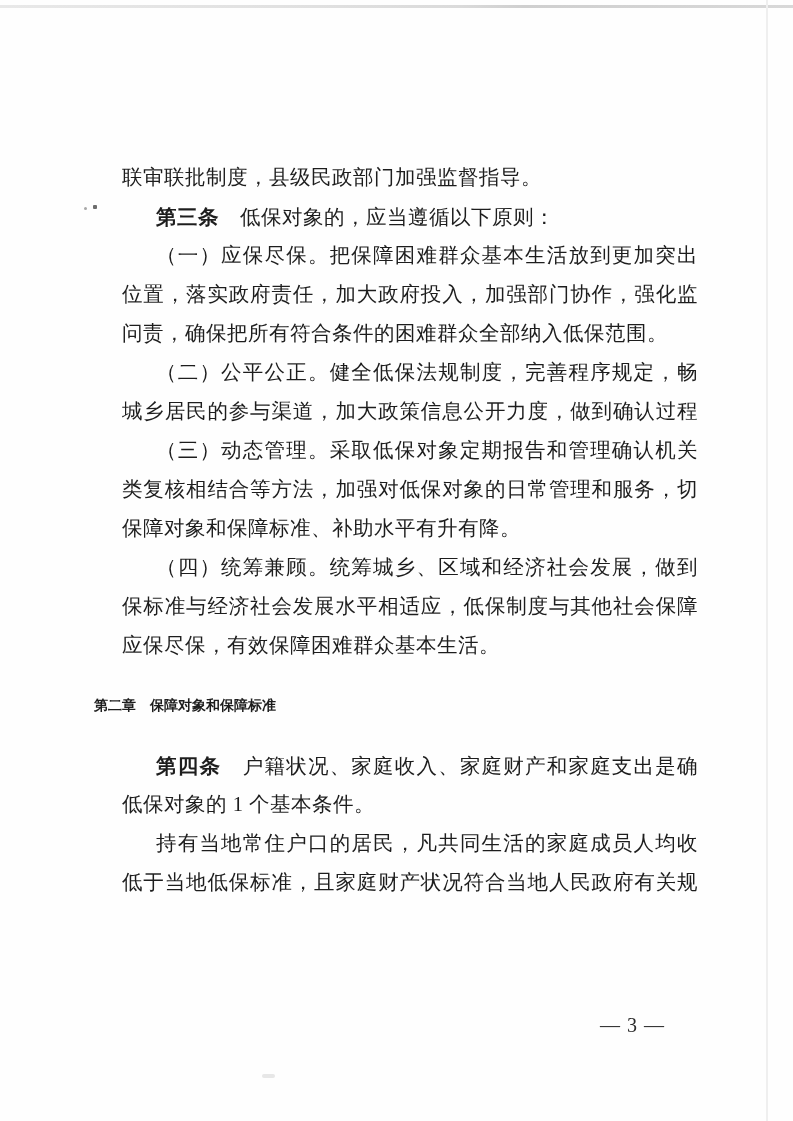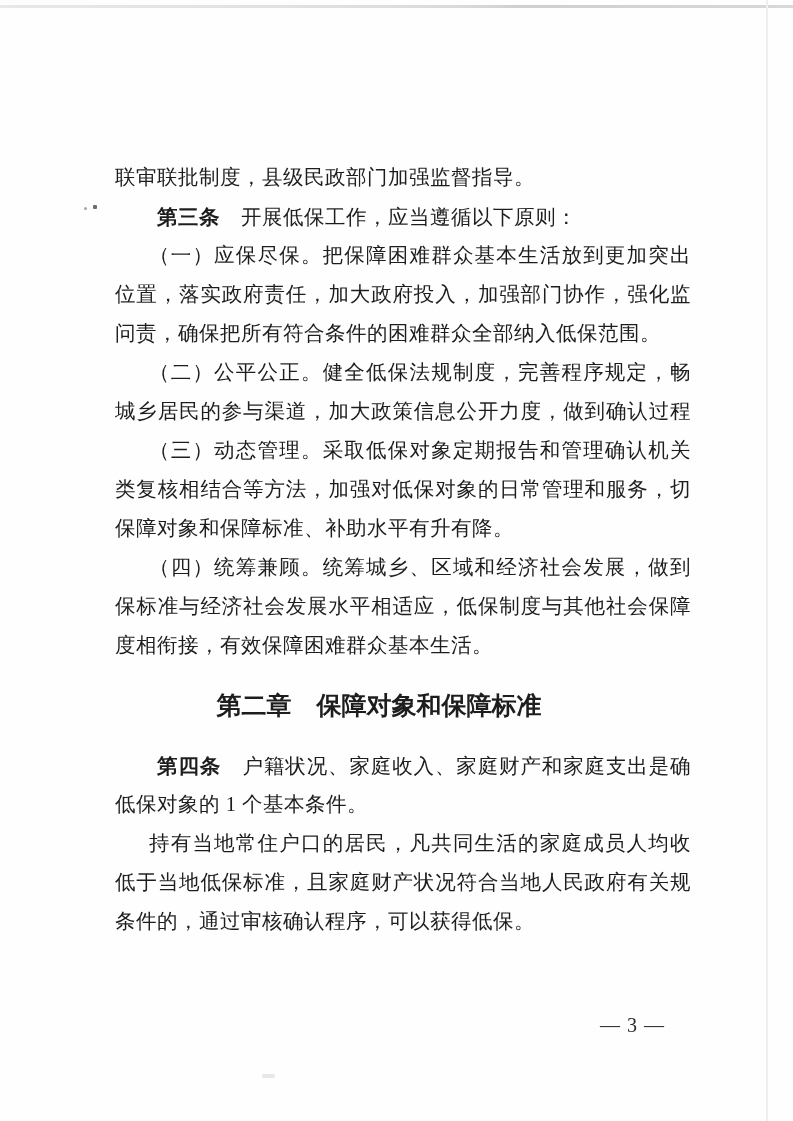"联审联批制度，县级民政部门加强监督指导。" .content { left: 115px -> 122px }
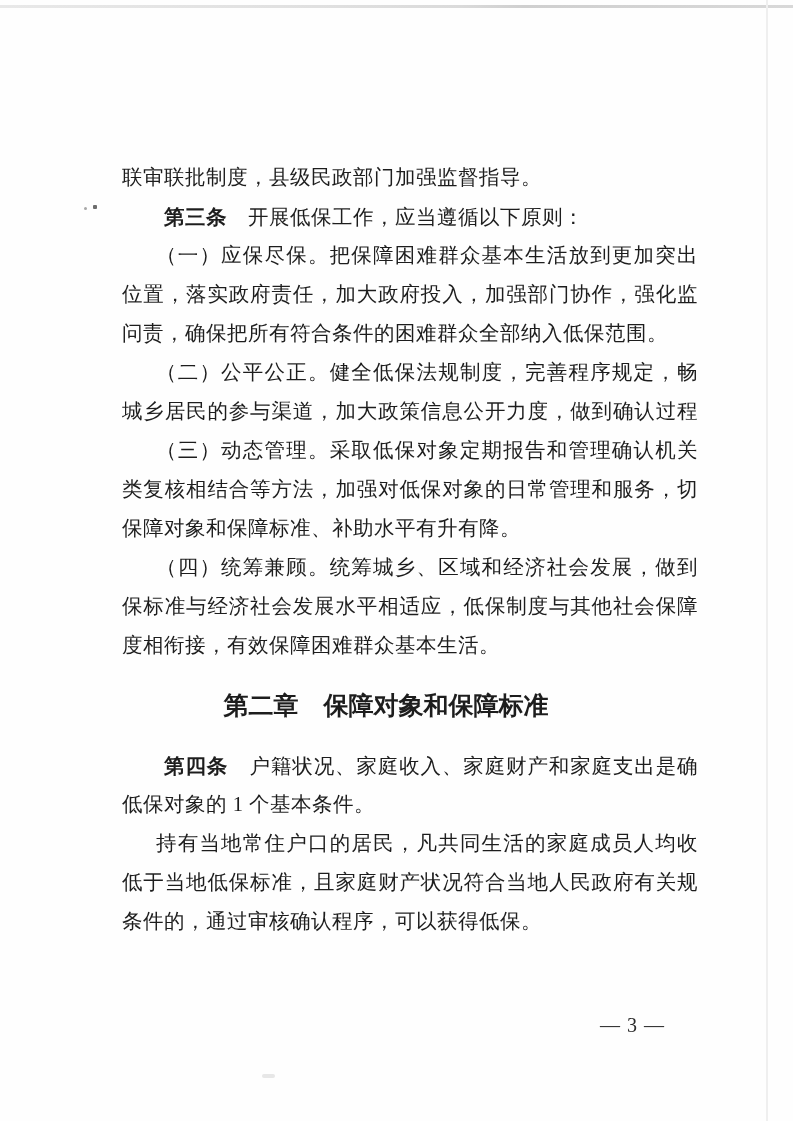"第三条" .hei { margin-left: 8px -> none }
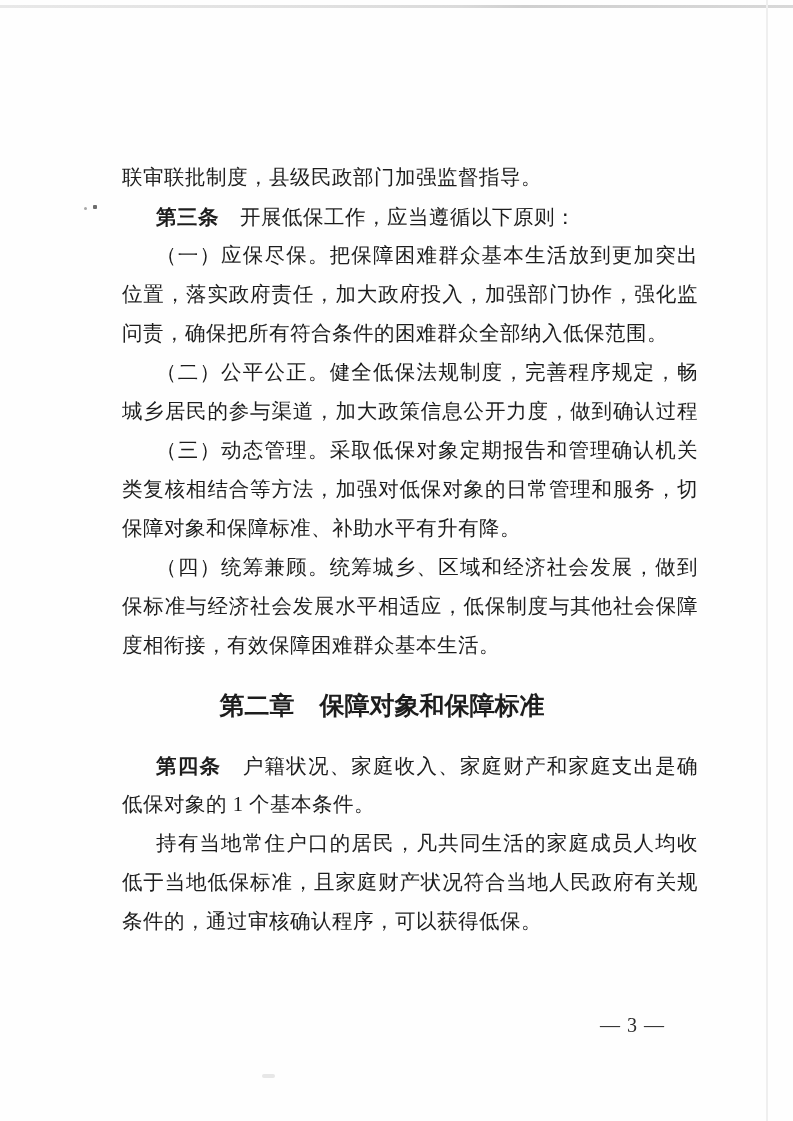"开展低保工作，应当遵循以下原则：" span { text: 开展低保工作 -> 低保对象的 }
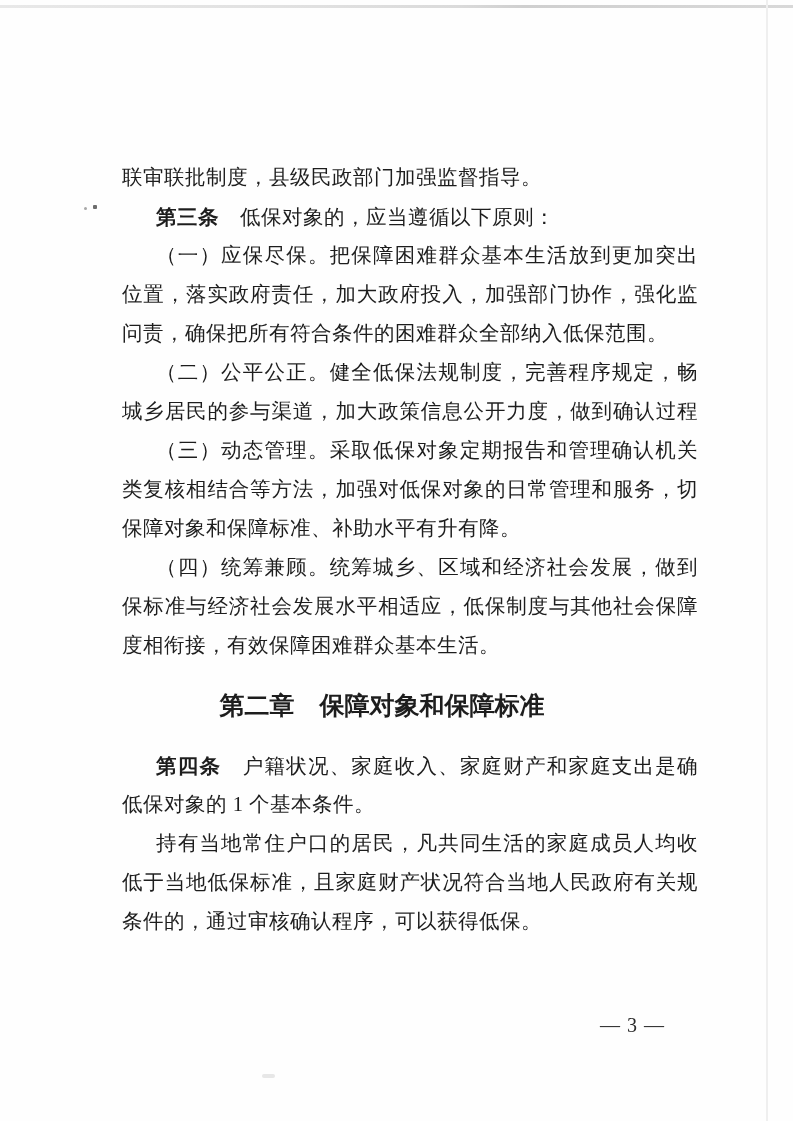"度相衔接，有效保障困难群众基本生活。" div.line { text: 度相衔接 -> 应保尽保 }
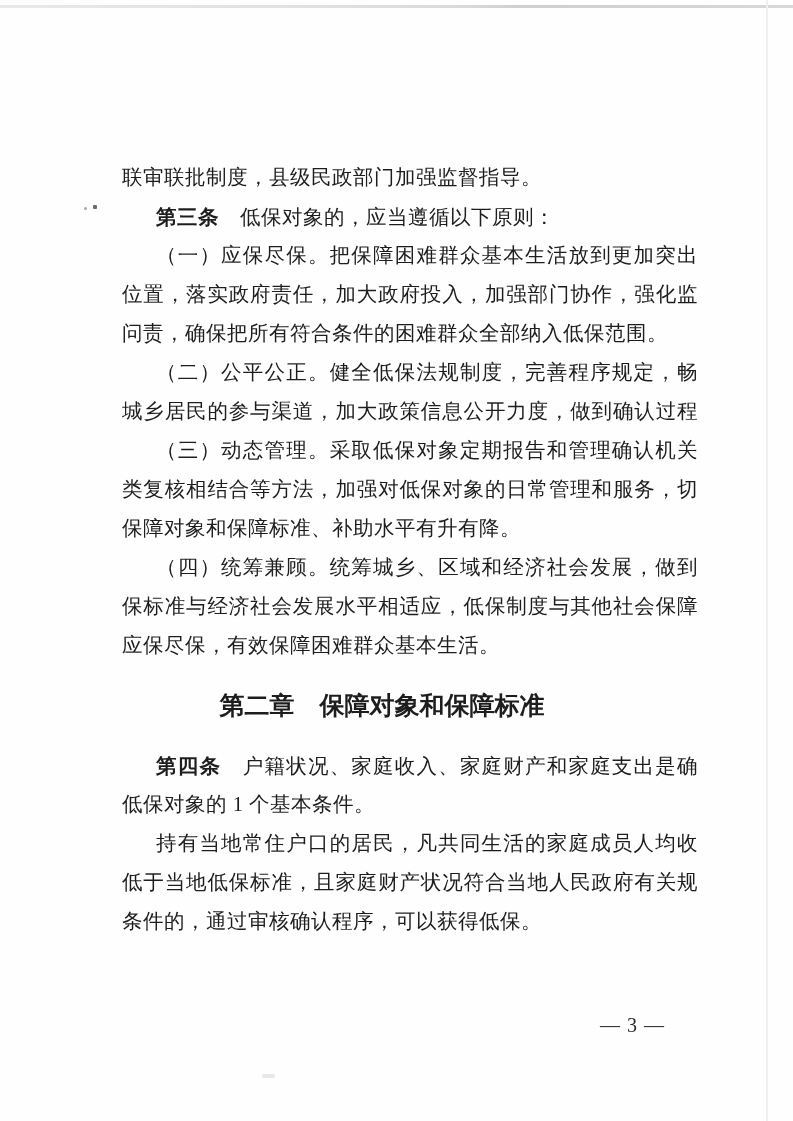"第二章 保障对象和保障标准" .chapter-heading { font-size: 25px -> 14px; text-align: center -> left }
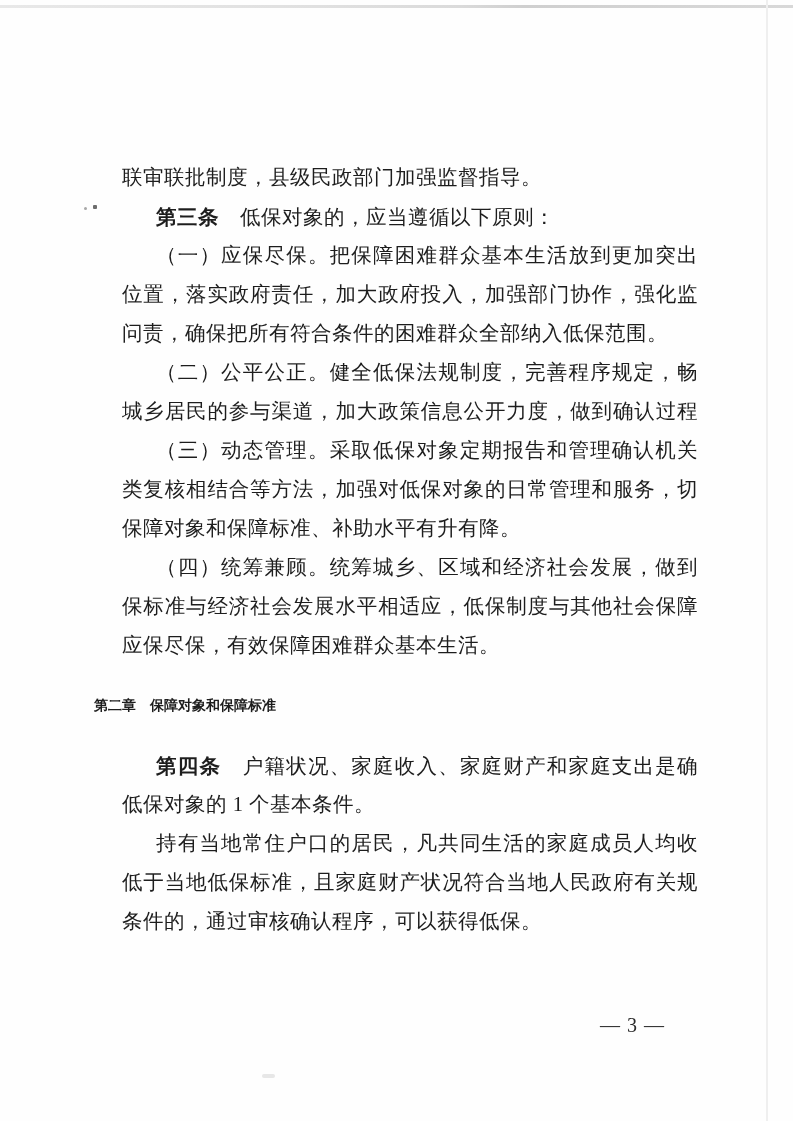"条件的，通过审核确认程序，可以获得低保。" div.line { html: <div>条件的，通过审核确认程序，可以获得低保。</div> -> none }
